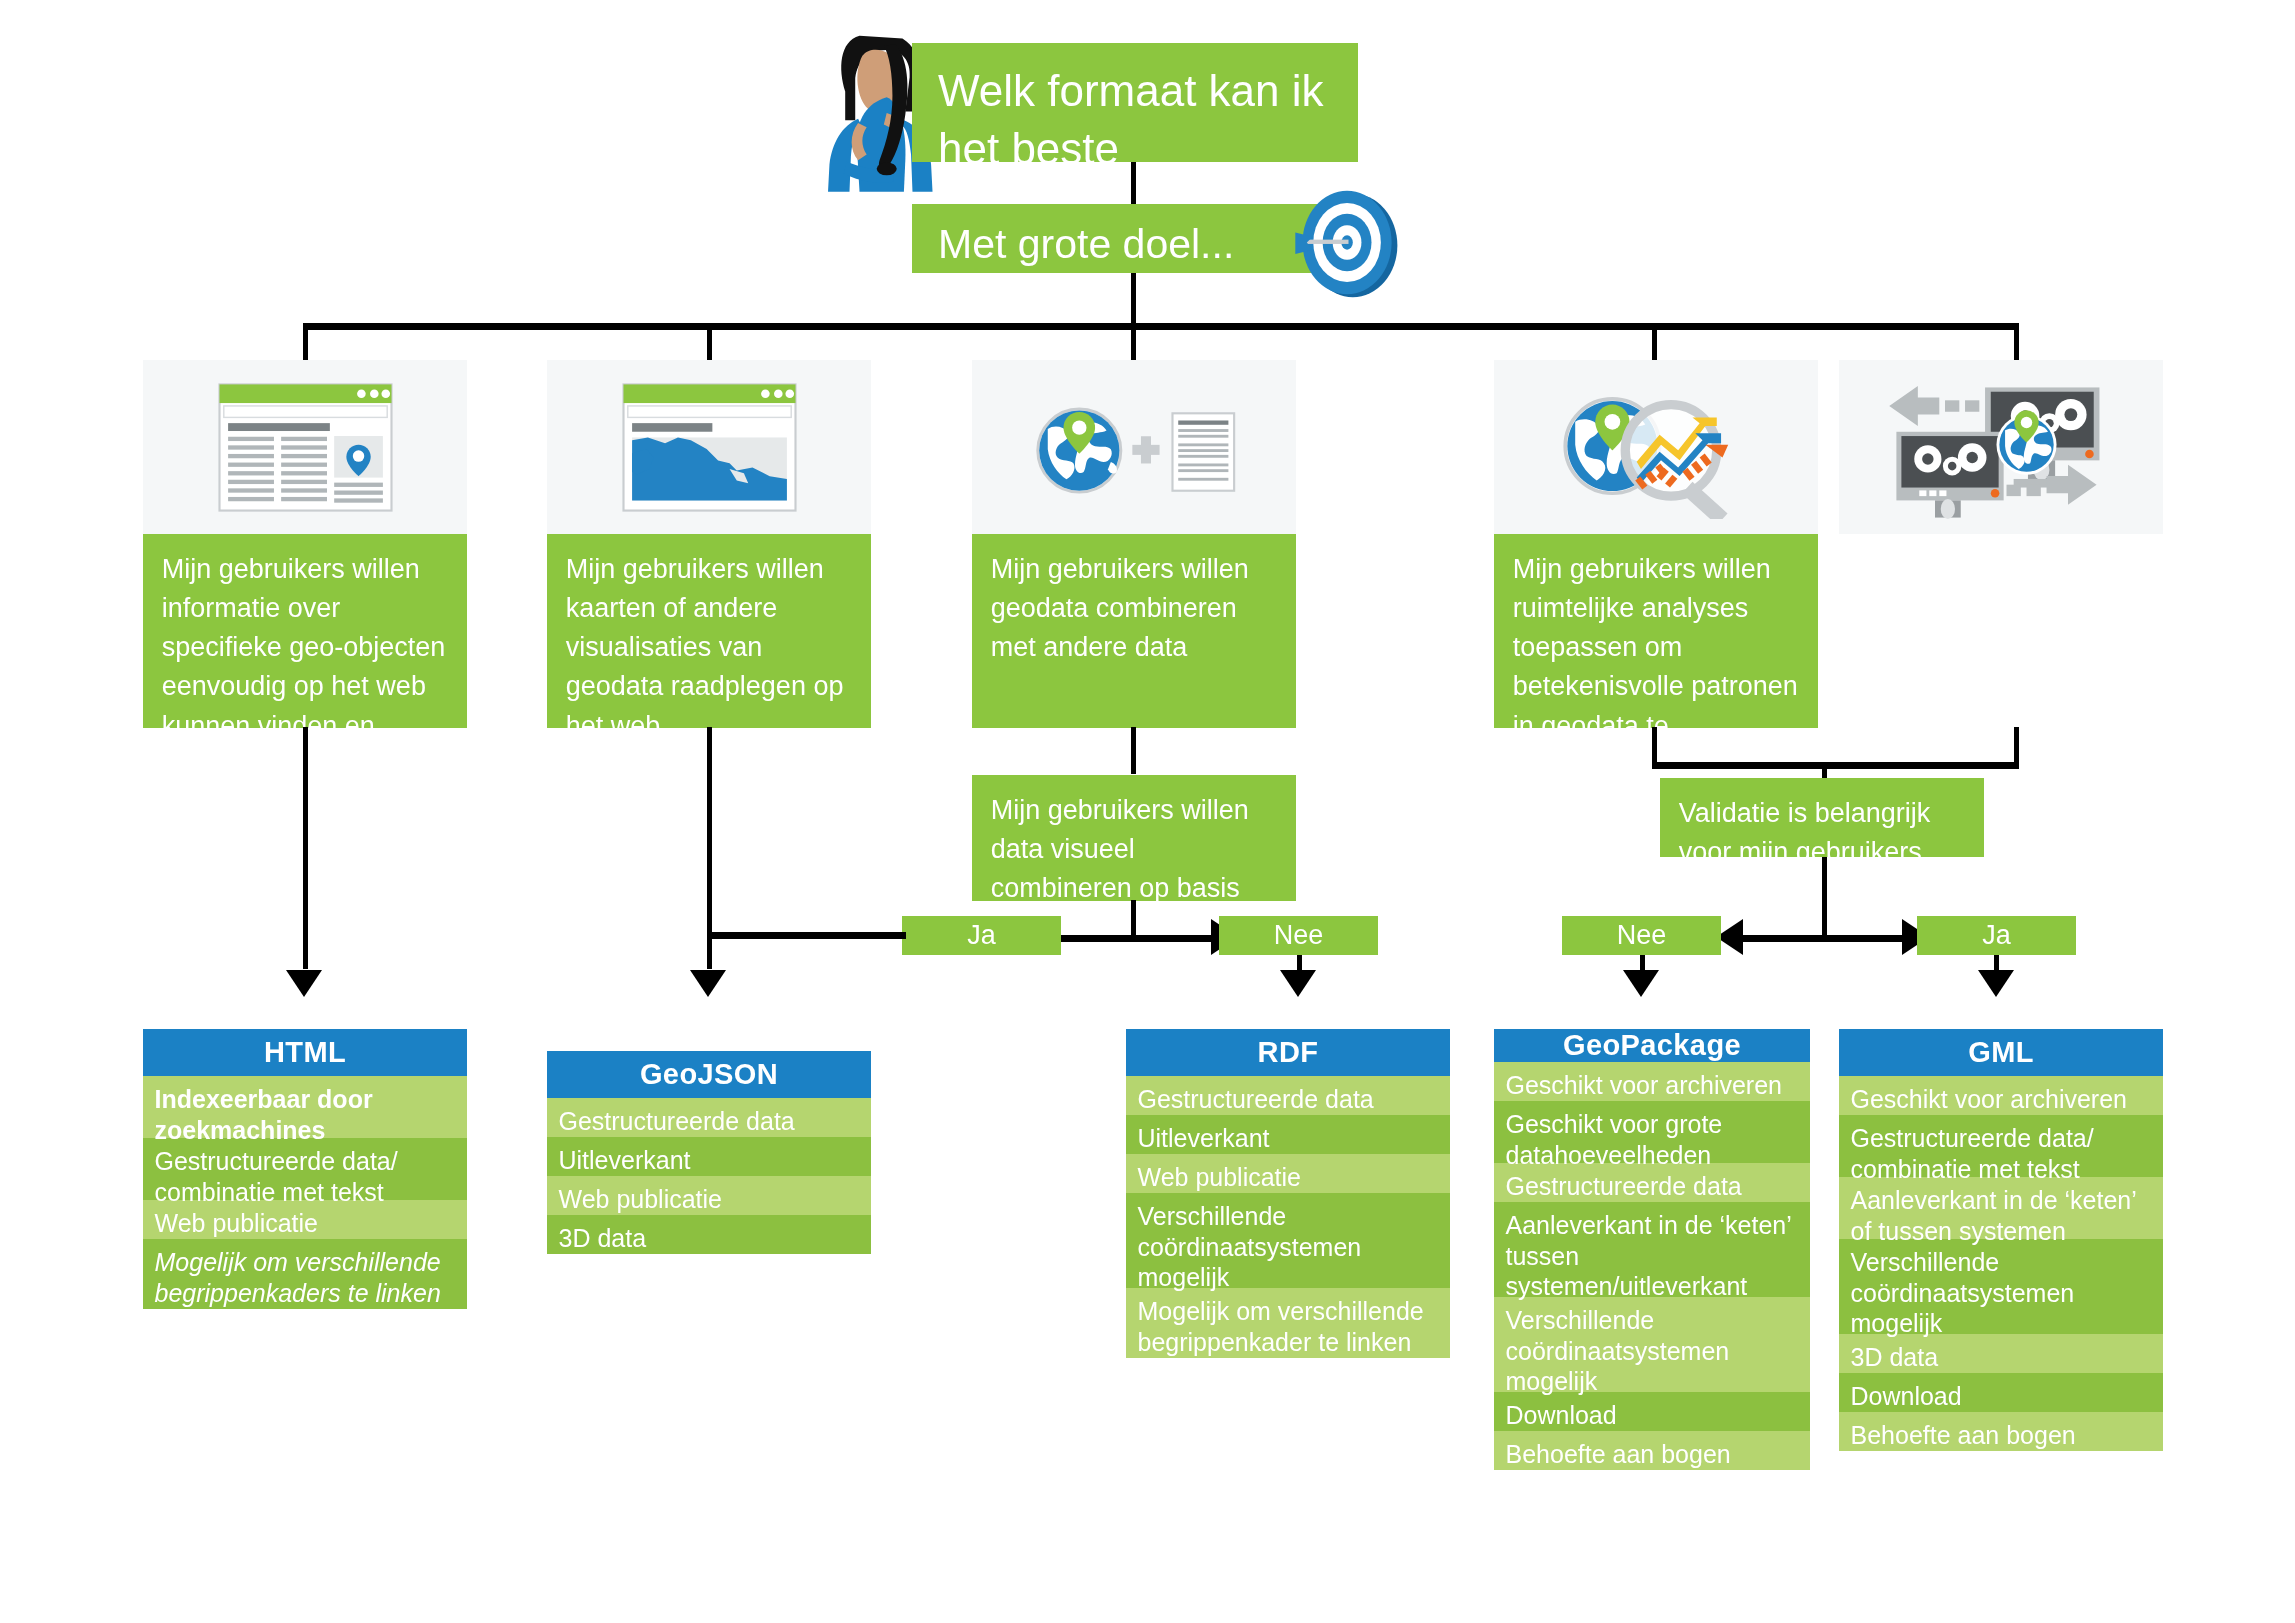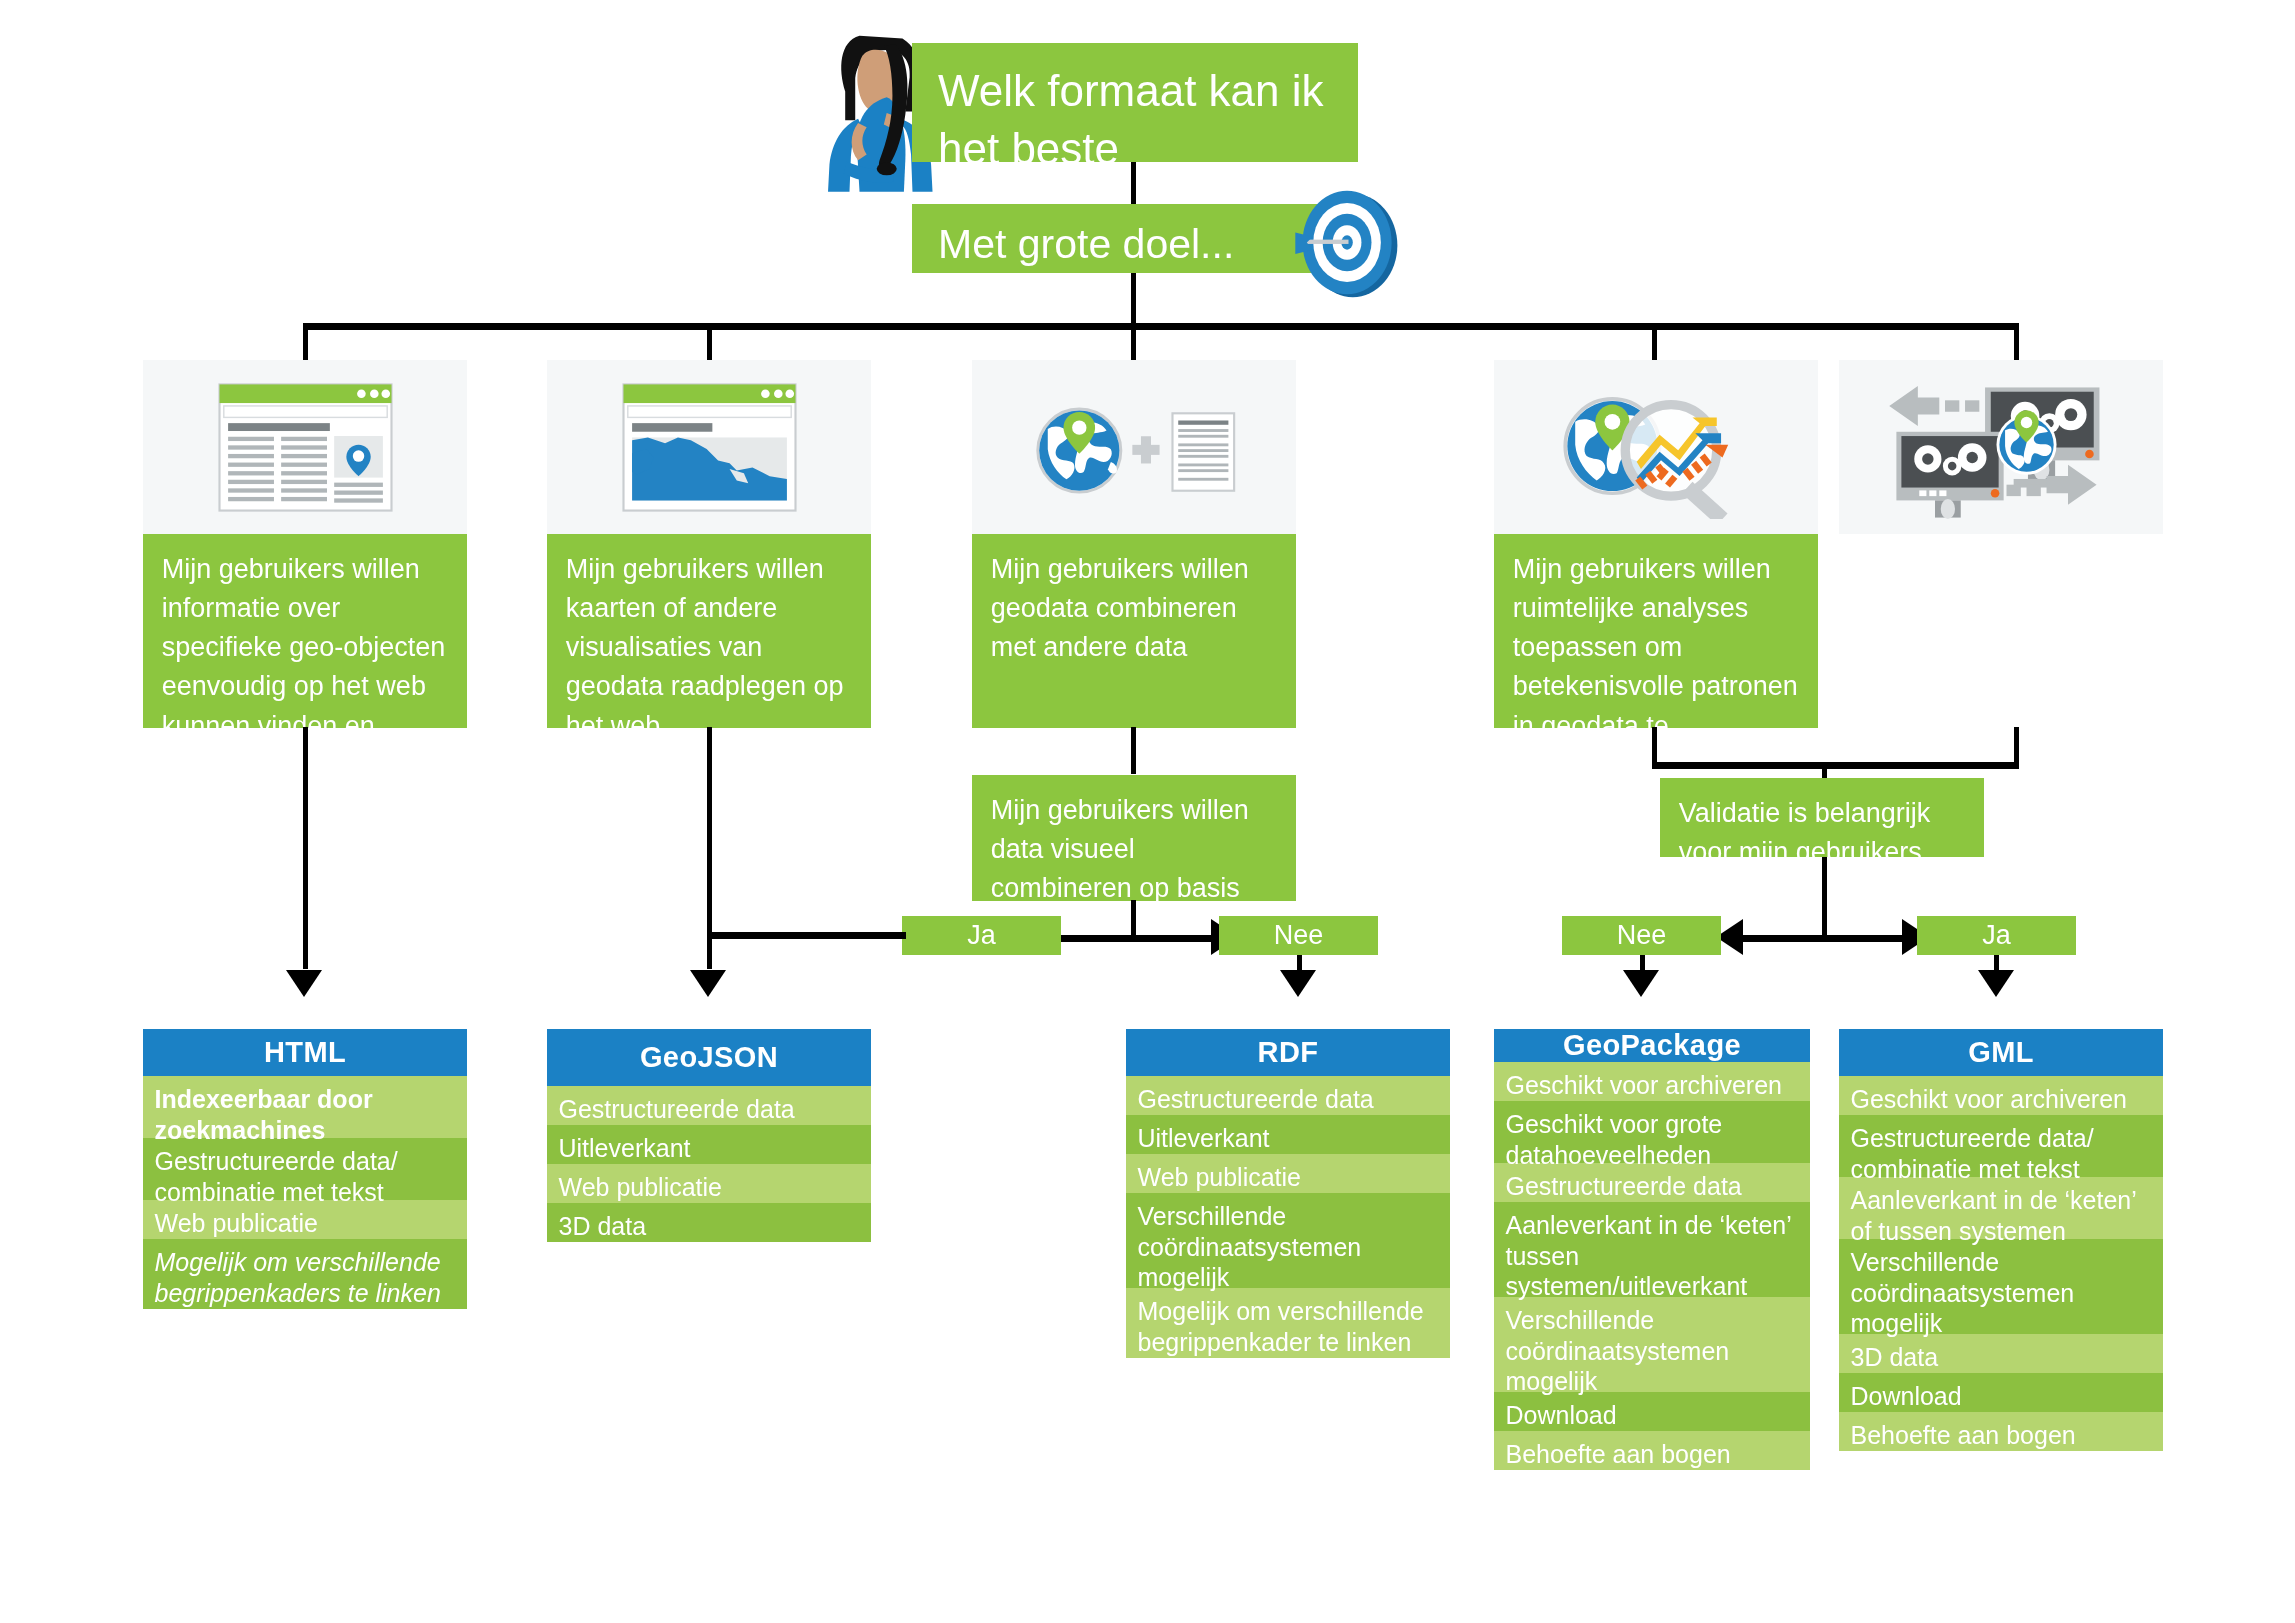"GeoJSON" div.res-head { height: 57px -> 47px; margin-top: none -> 22px }
